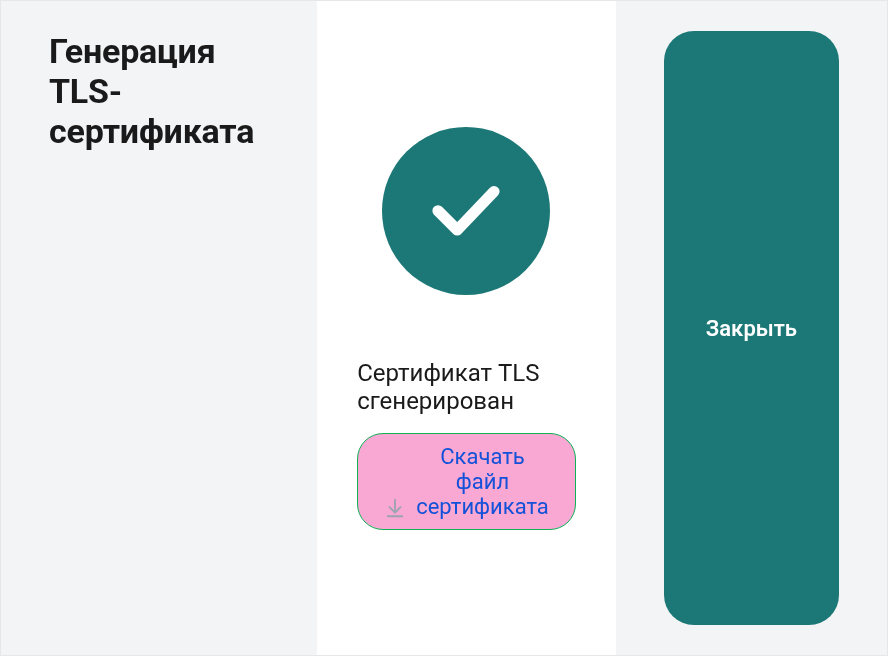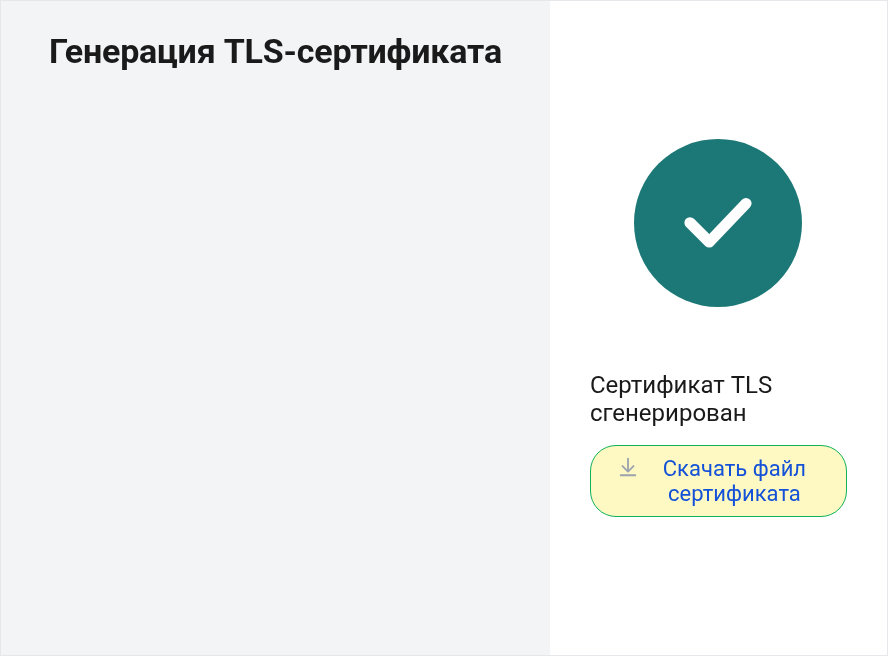"Закрыть" div.footer { html: none -> <div> <button> <span>Закрыть</span> </button> </div> }
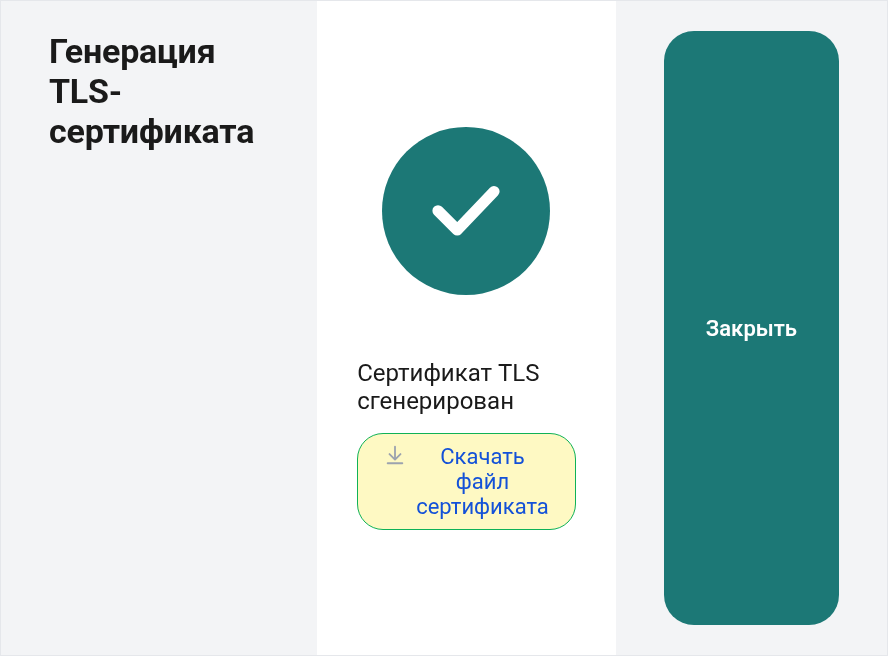"Скачать файл сертификата" .download-button { align-items: flex-start -> flex-end; background: #fef9c3 -> #f9a8d4 }
